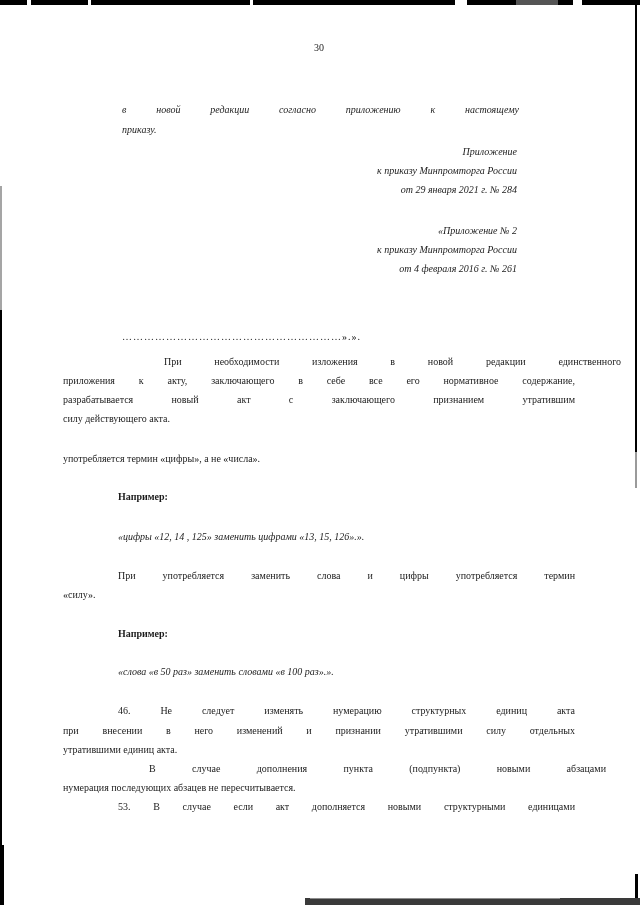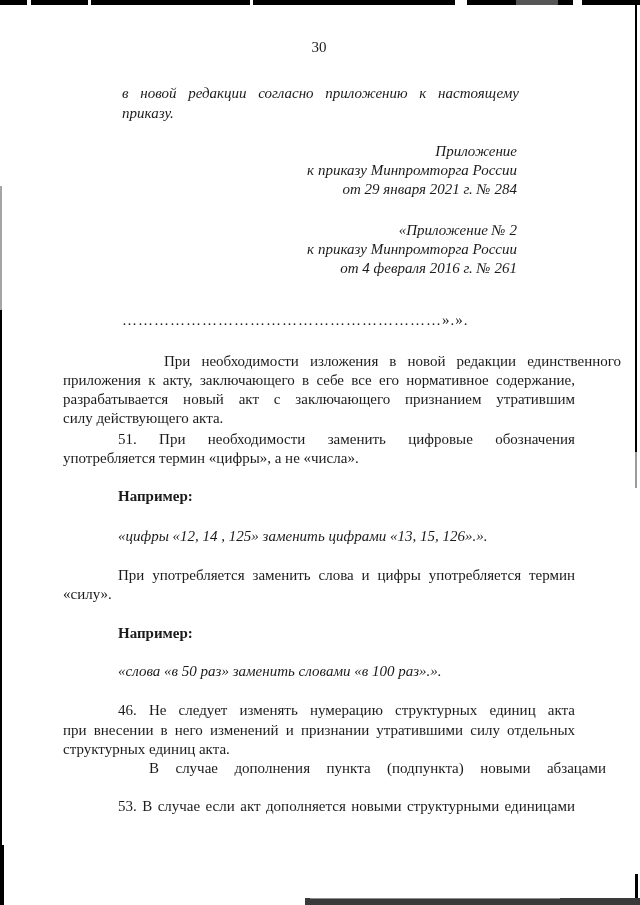"30" .line { font-size: 15px -> 10px }
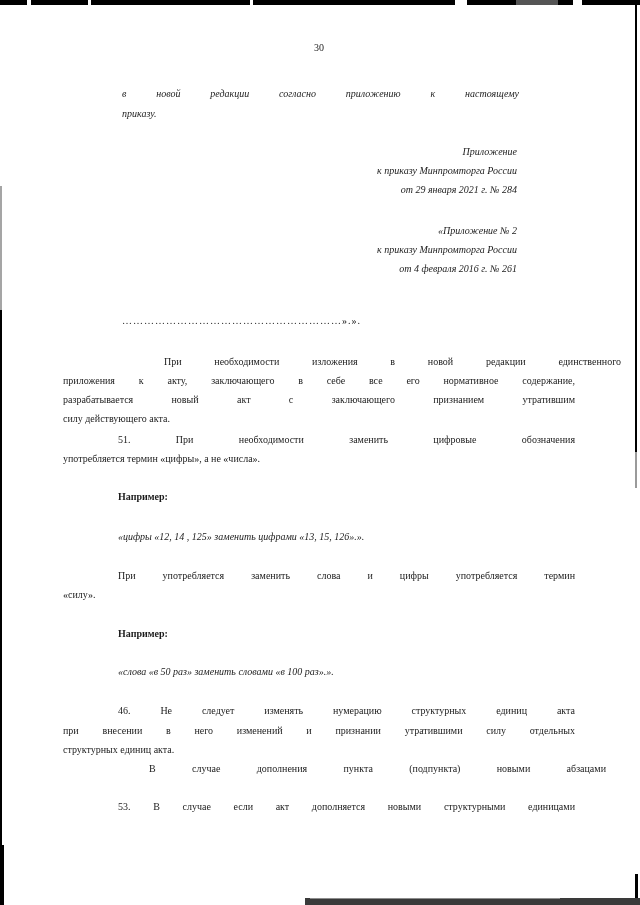"в новой редакции согласно приложению" .quote { margin-top: none -> 16px }
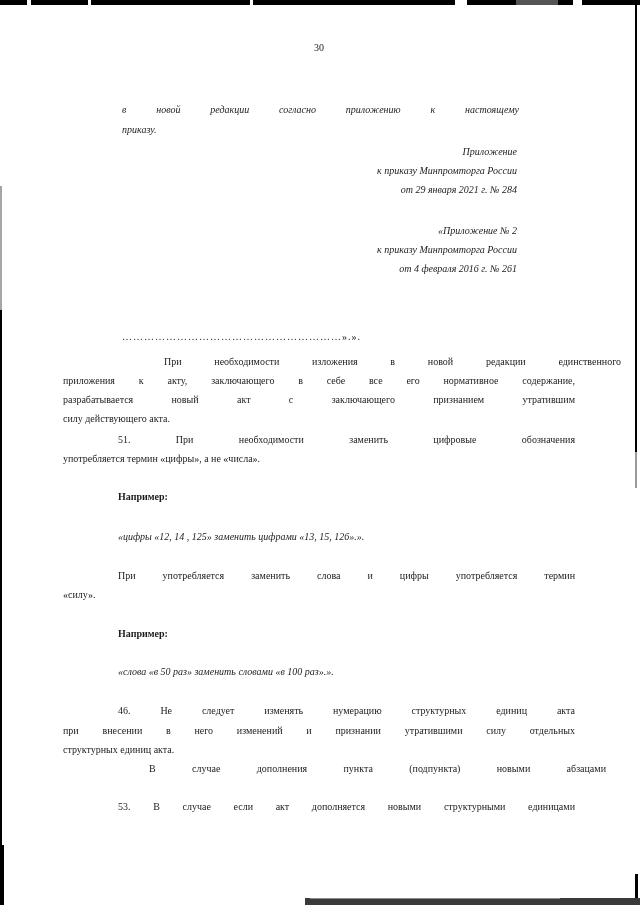"51. При необходимости заменить цифровые" div.line { html: <div>51. При необходимости заменить цифровые обозначения</div> -> none }
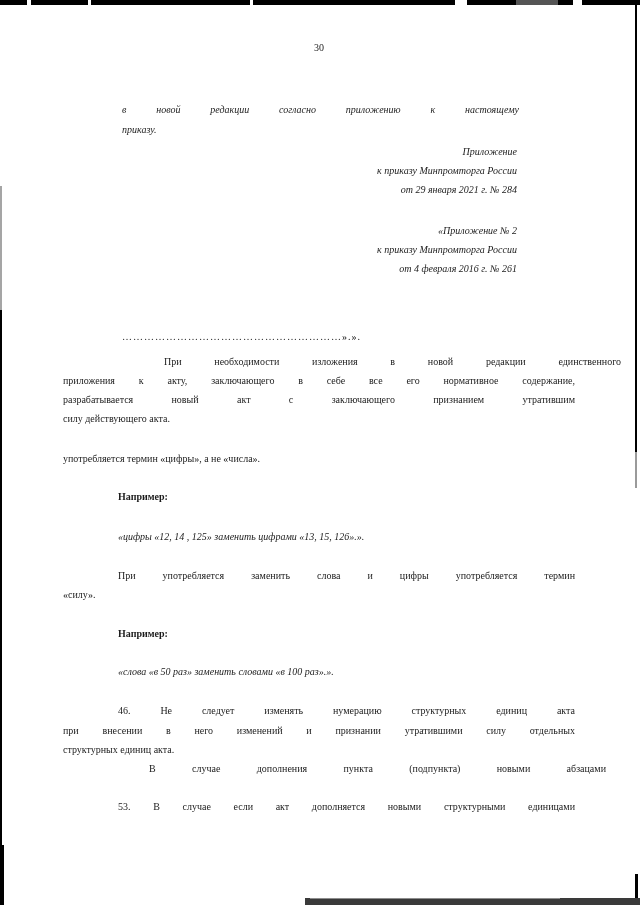"структурных единиц акта." div.line { text: структурных -> утратившими }
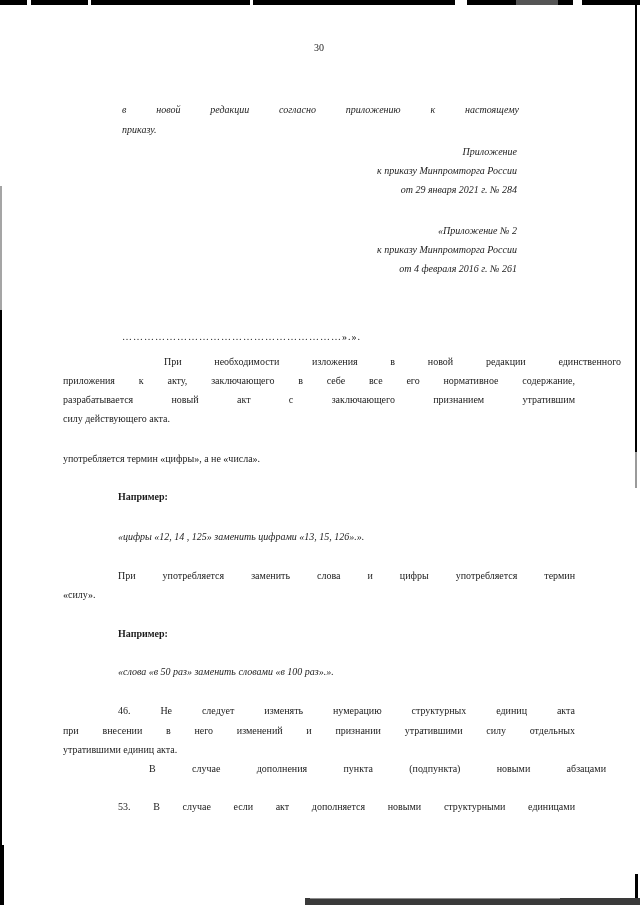"нумерация последующих абзацев не" div.line { html: none -> <div>нумерация последующих абзацев не пересчитывается.</div> }
